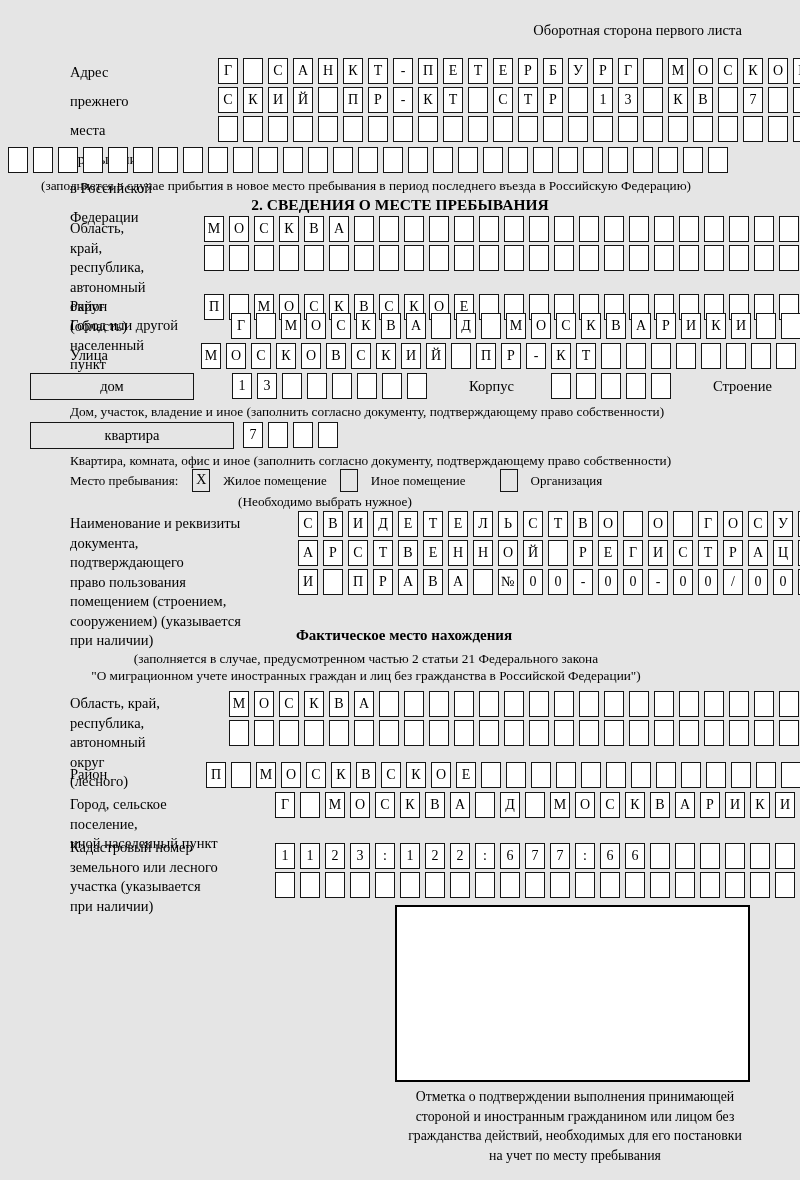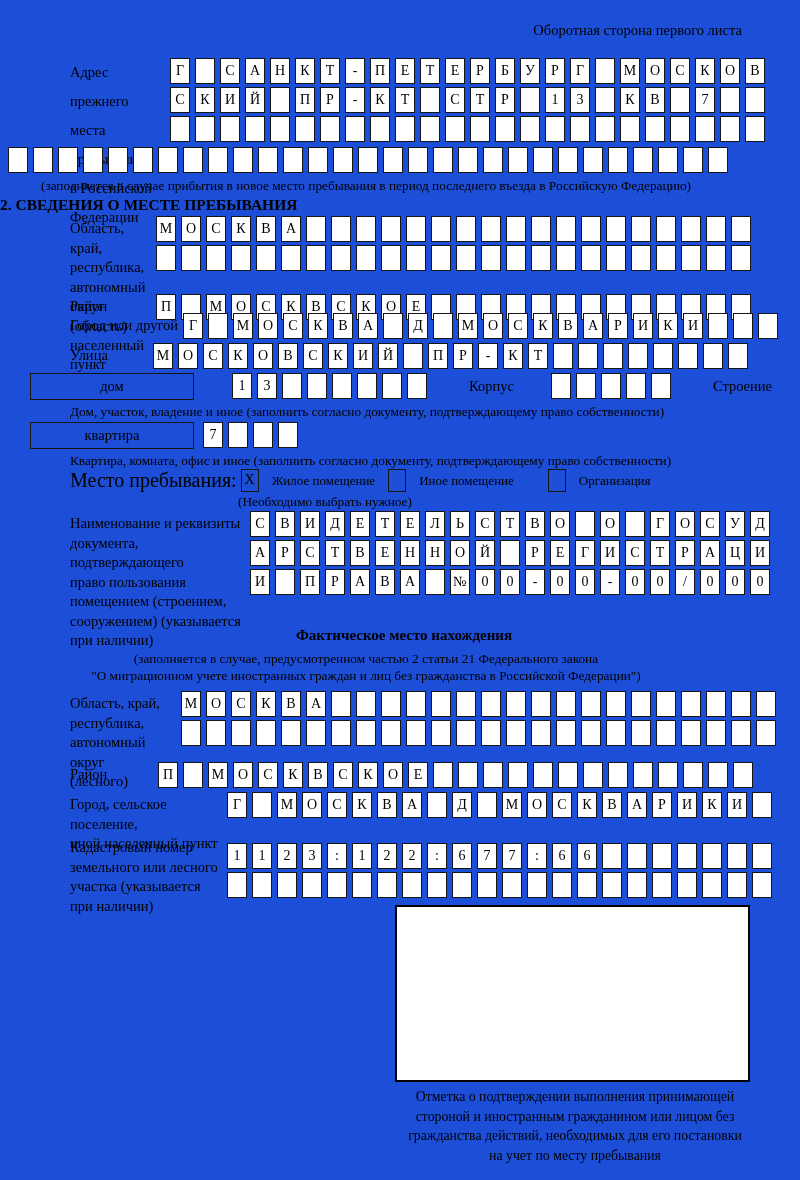"Оборотная сторона первого листа" .page { background: #1d4ed8 -> #e5e5e5 }
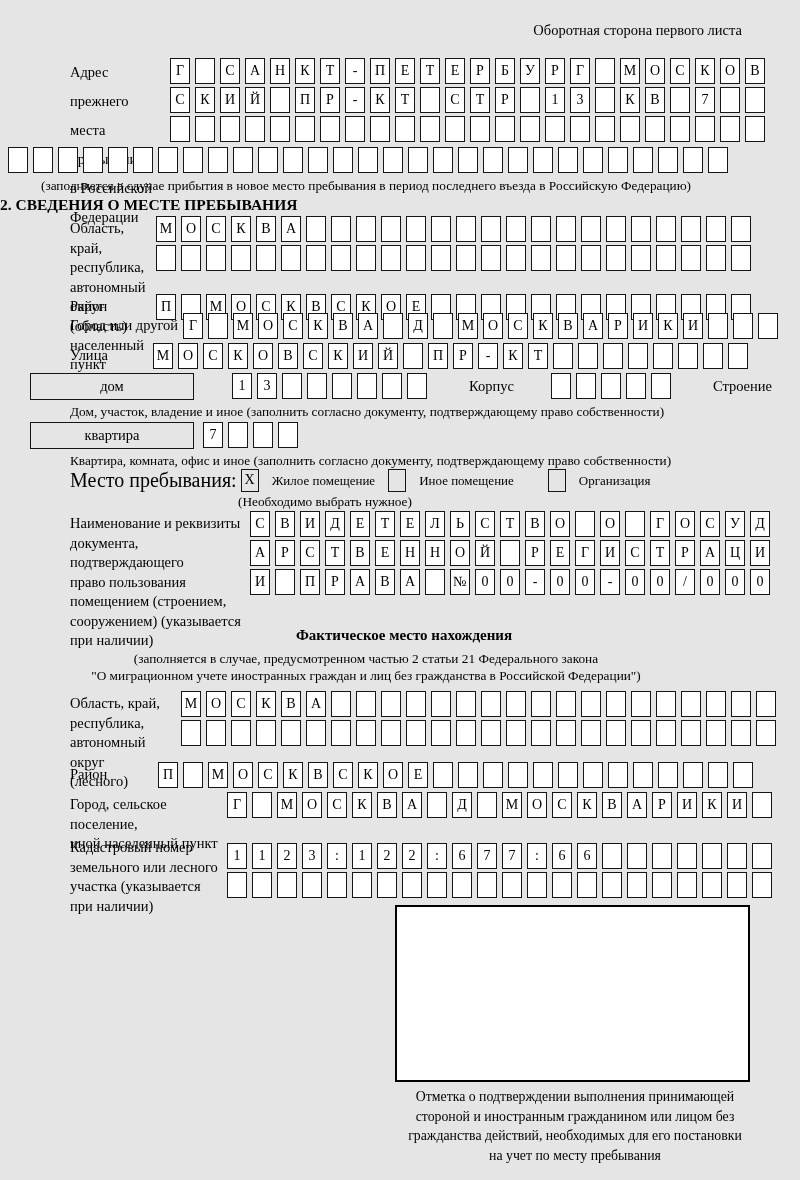"Адрес прежнего" .field { gap: none -> 48px }
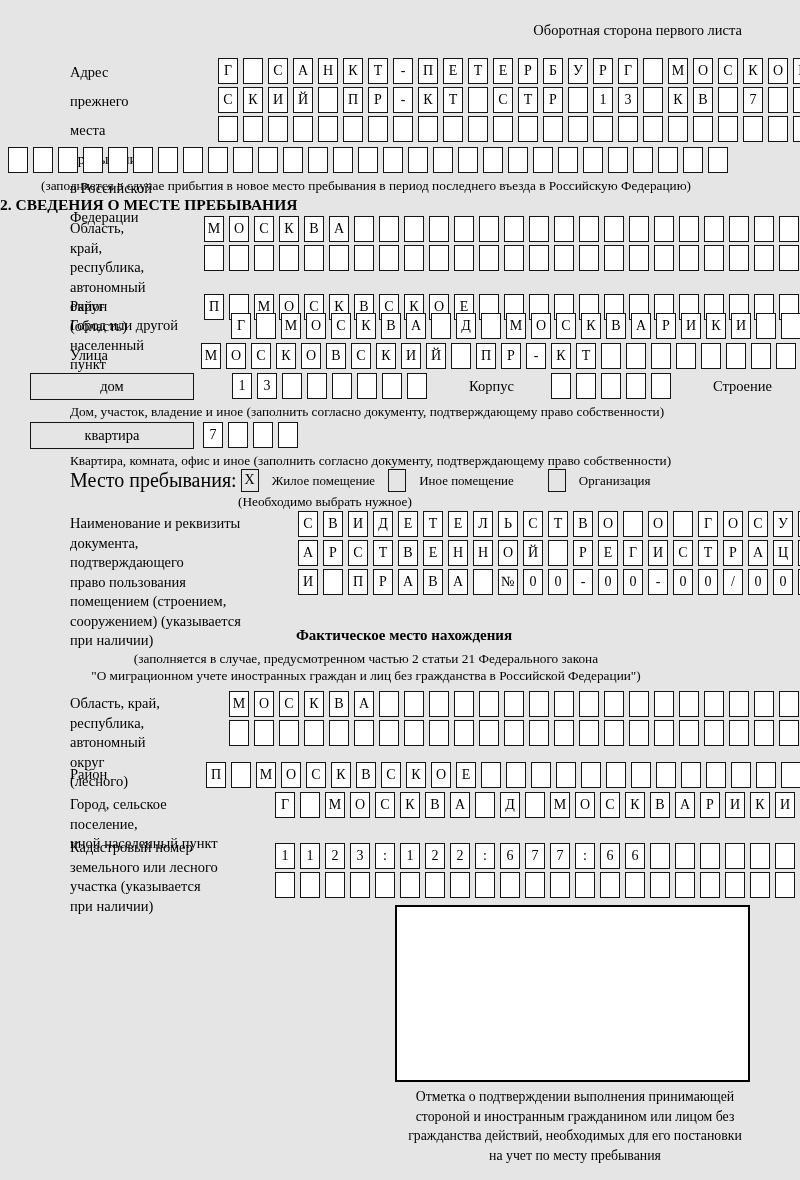"2. СВЕДЕНИЯ О МЕСТЕ ПРЕБЫВАНИЯ" .sec-title { text-align: none -> center }
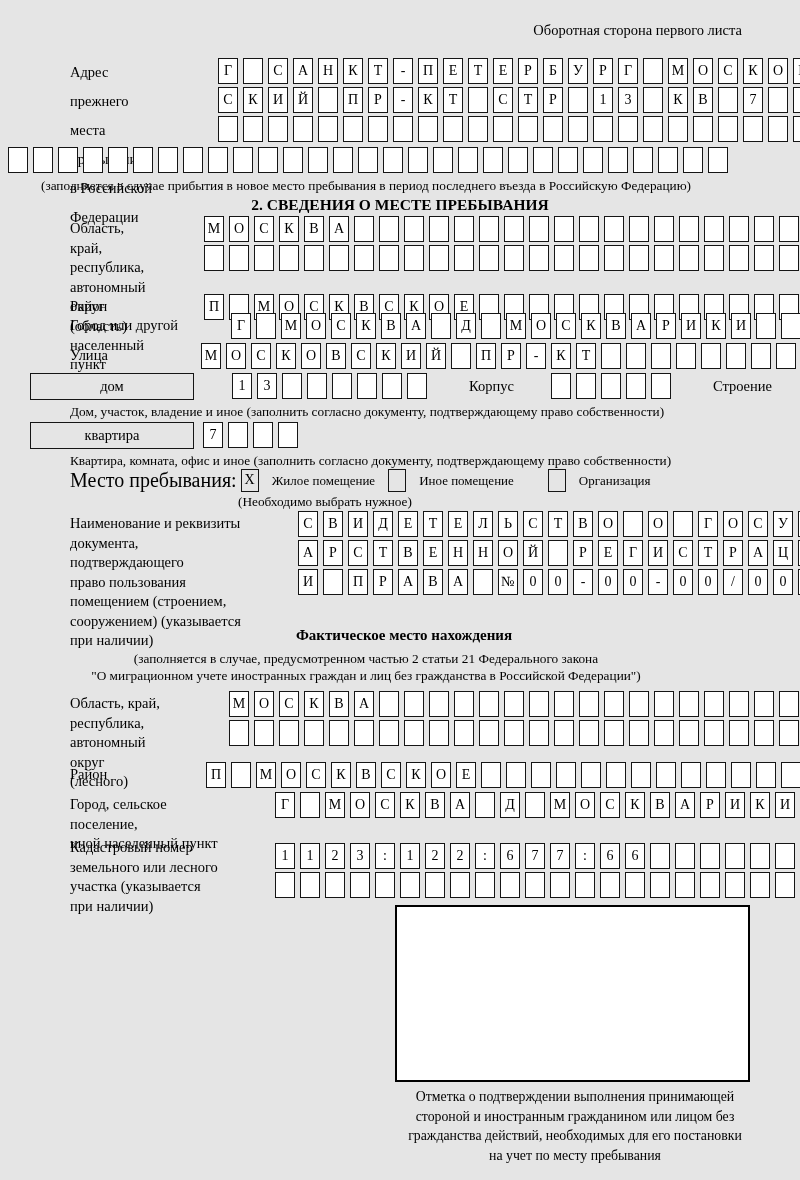"квартира" .tb200 { width: 164px -> 204px }
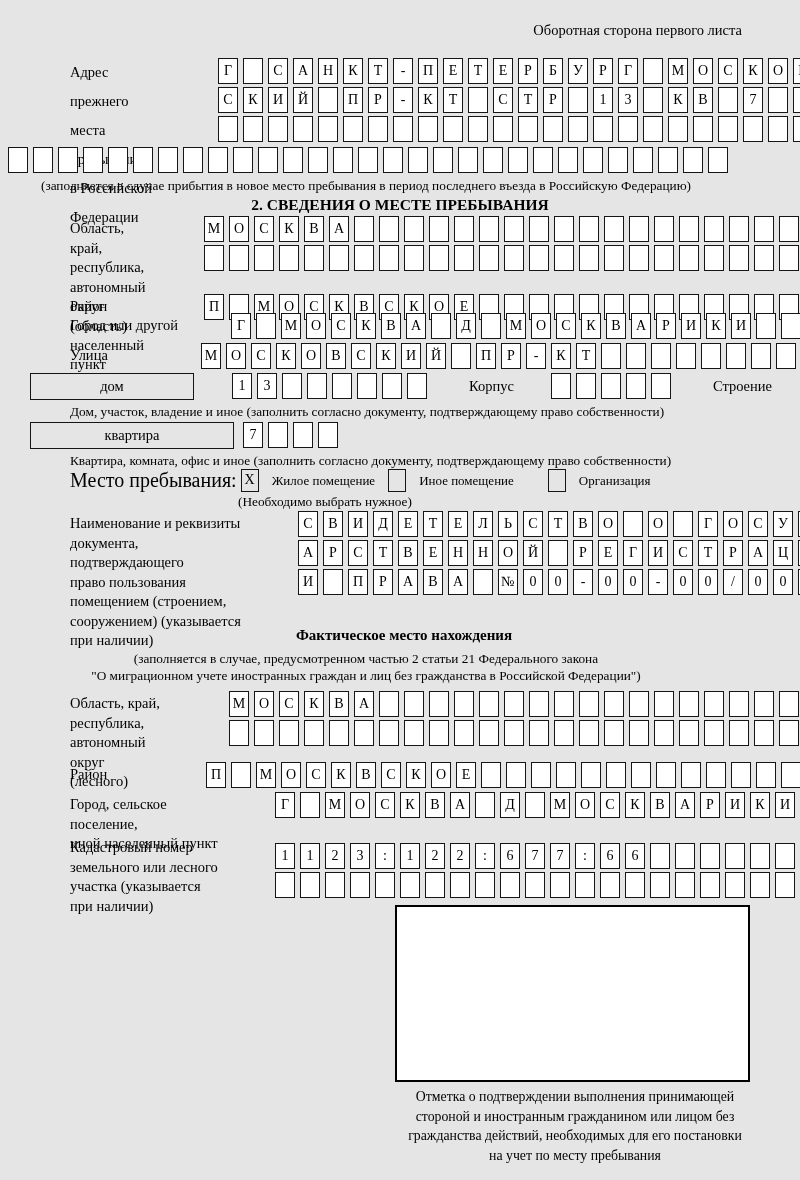"Место пребывания:" .stay-label { font-size: 20px -> 13px; margin-right: 4px -> 14px }
